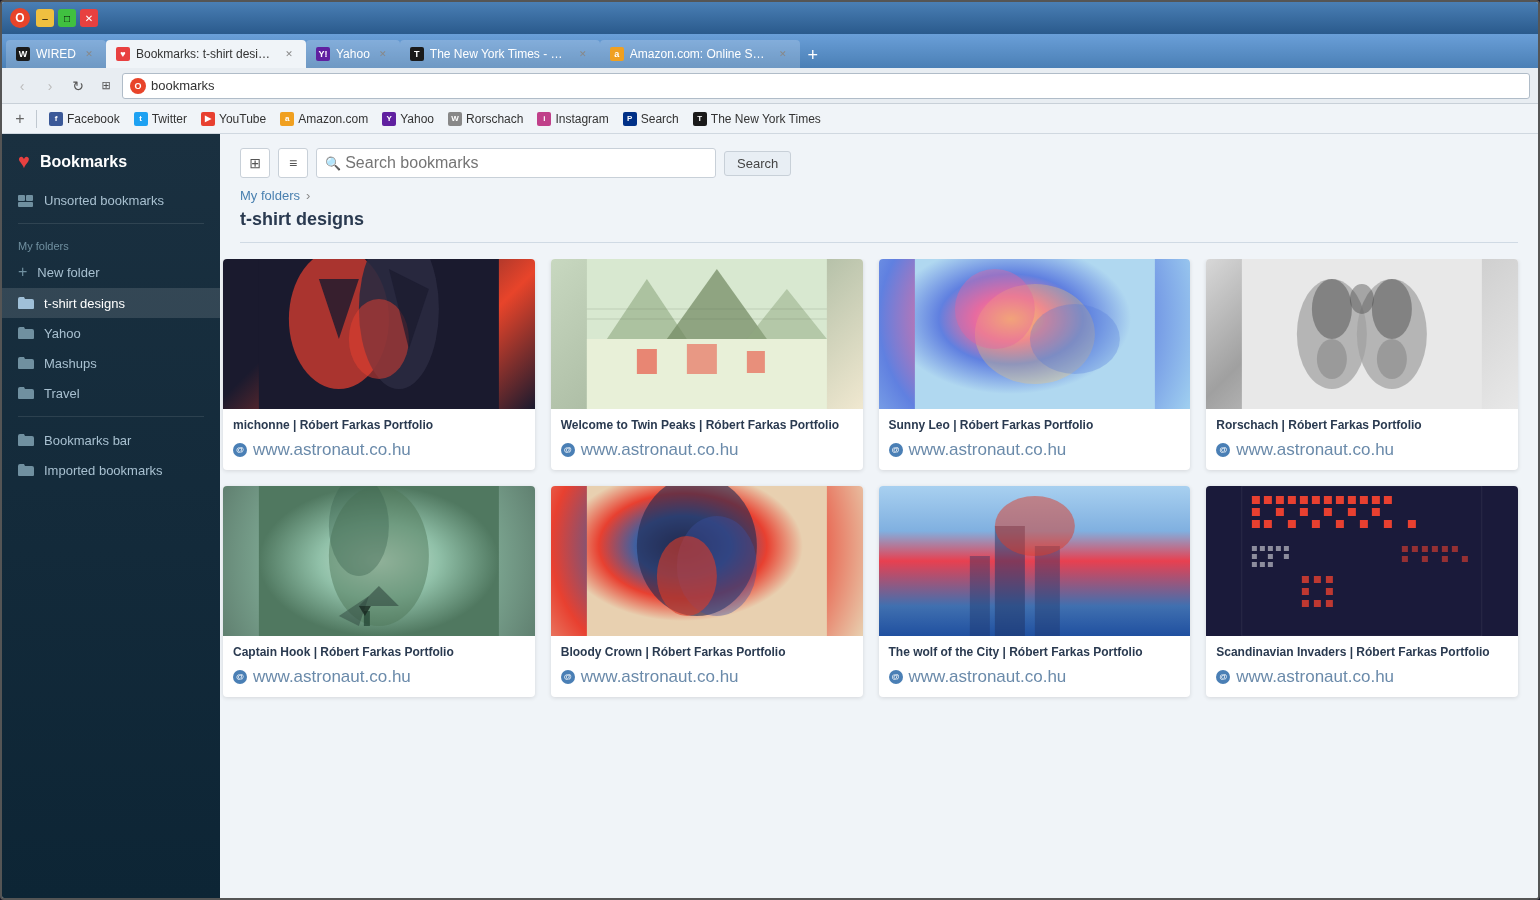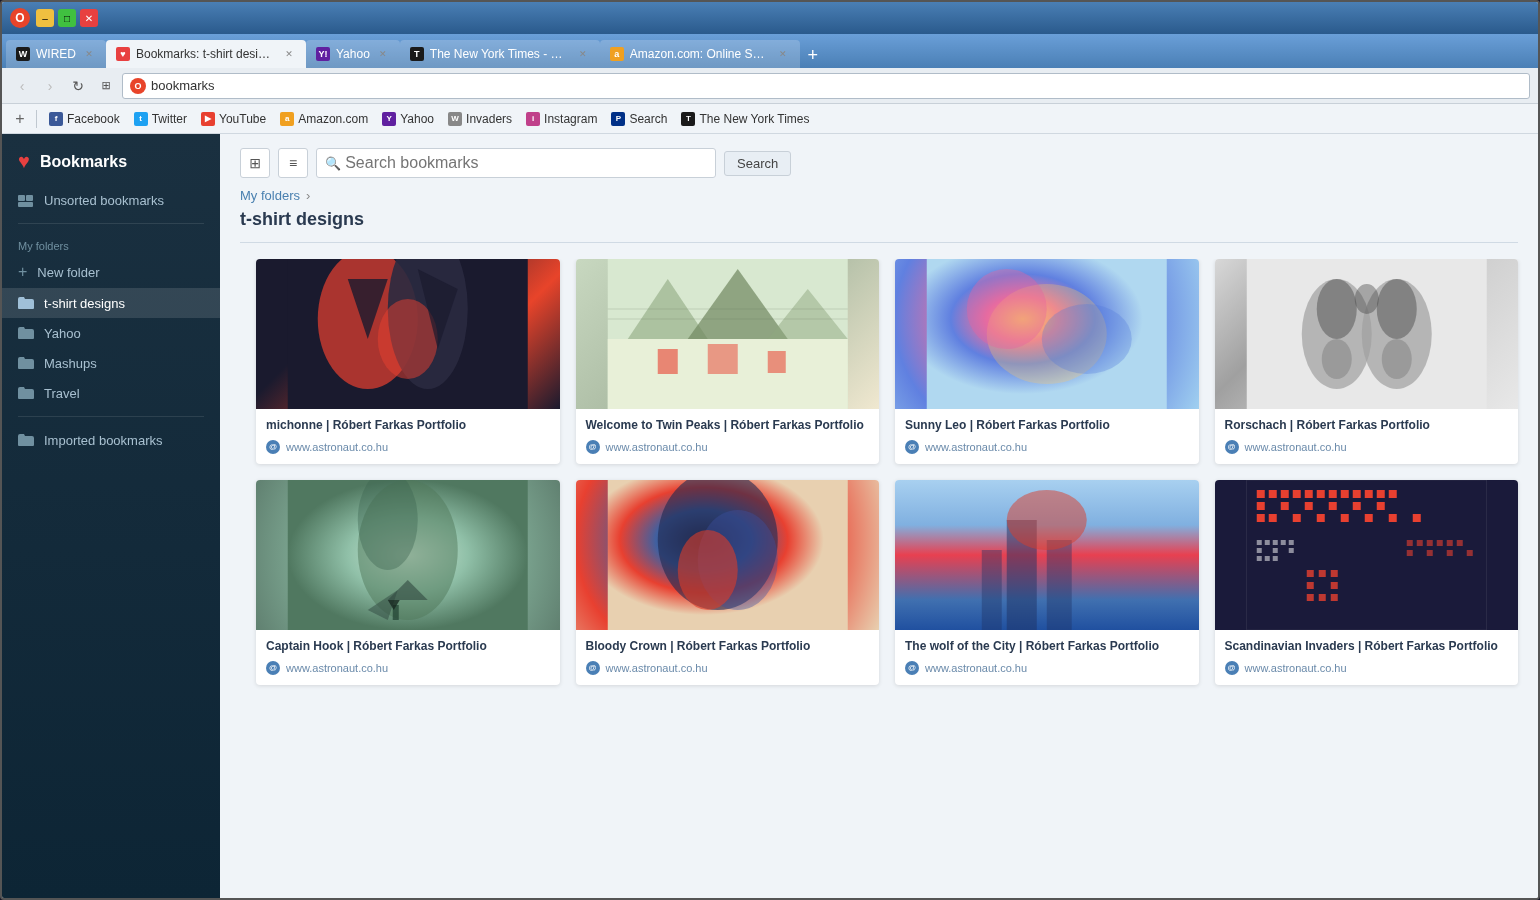"Invaders" span { text: Invaders -> Rorschach }
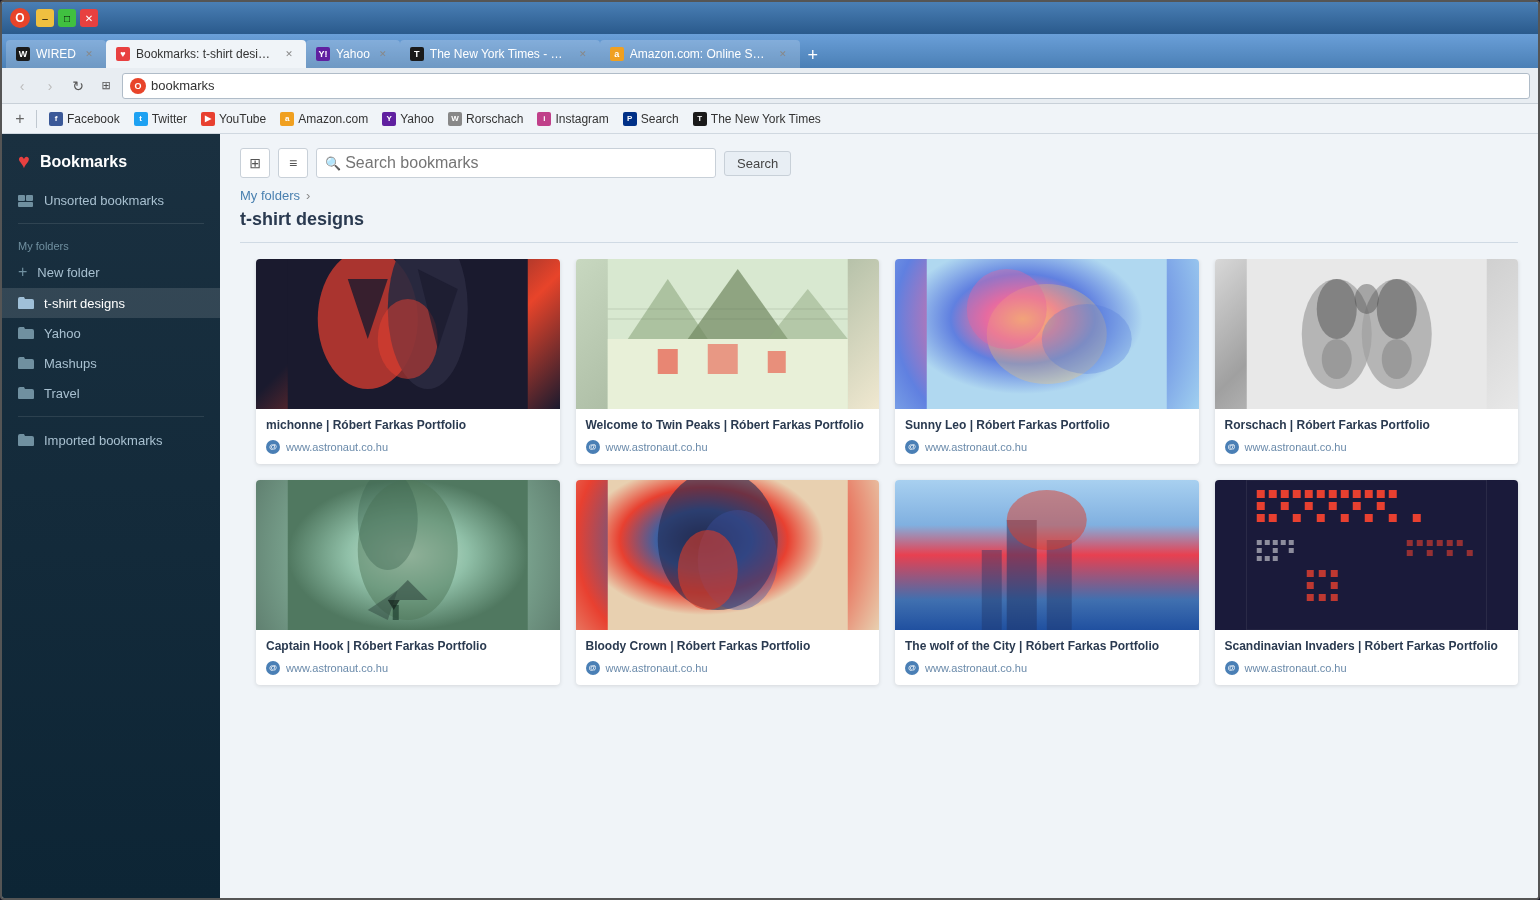"michonne | Róbert Farkas Portfolio" .bookmark-grid { padding: 0 20px 20px 36px -> 0 20px 20px 3px }
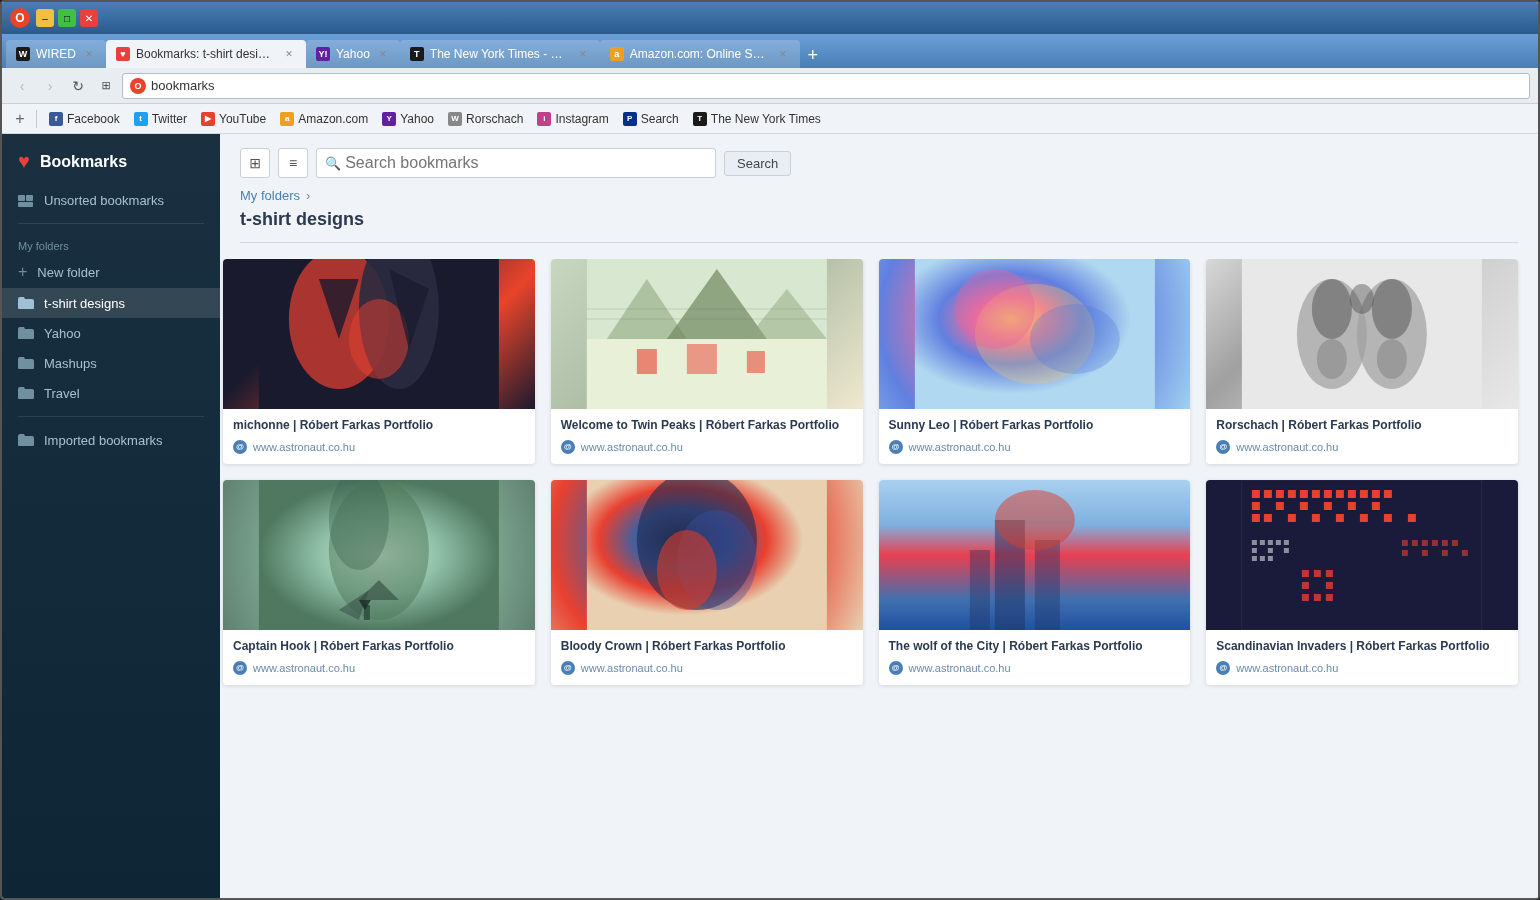"Bookmarks bar" div.sidebar-item { html: none -> <div> <div> <svg> <path></path> </svg> </div> <span>Bookmarks bar</span> </div> }
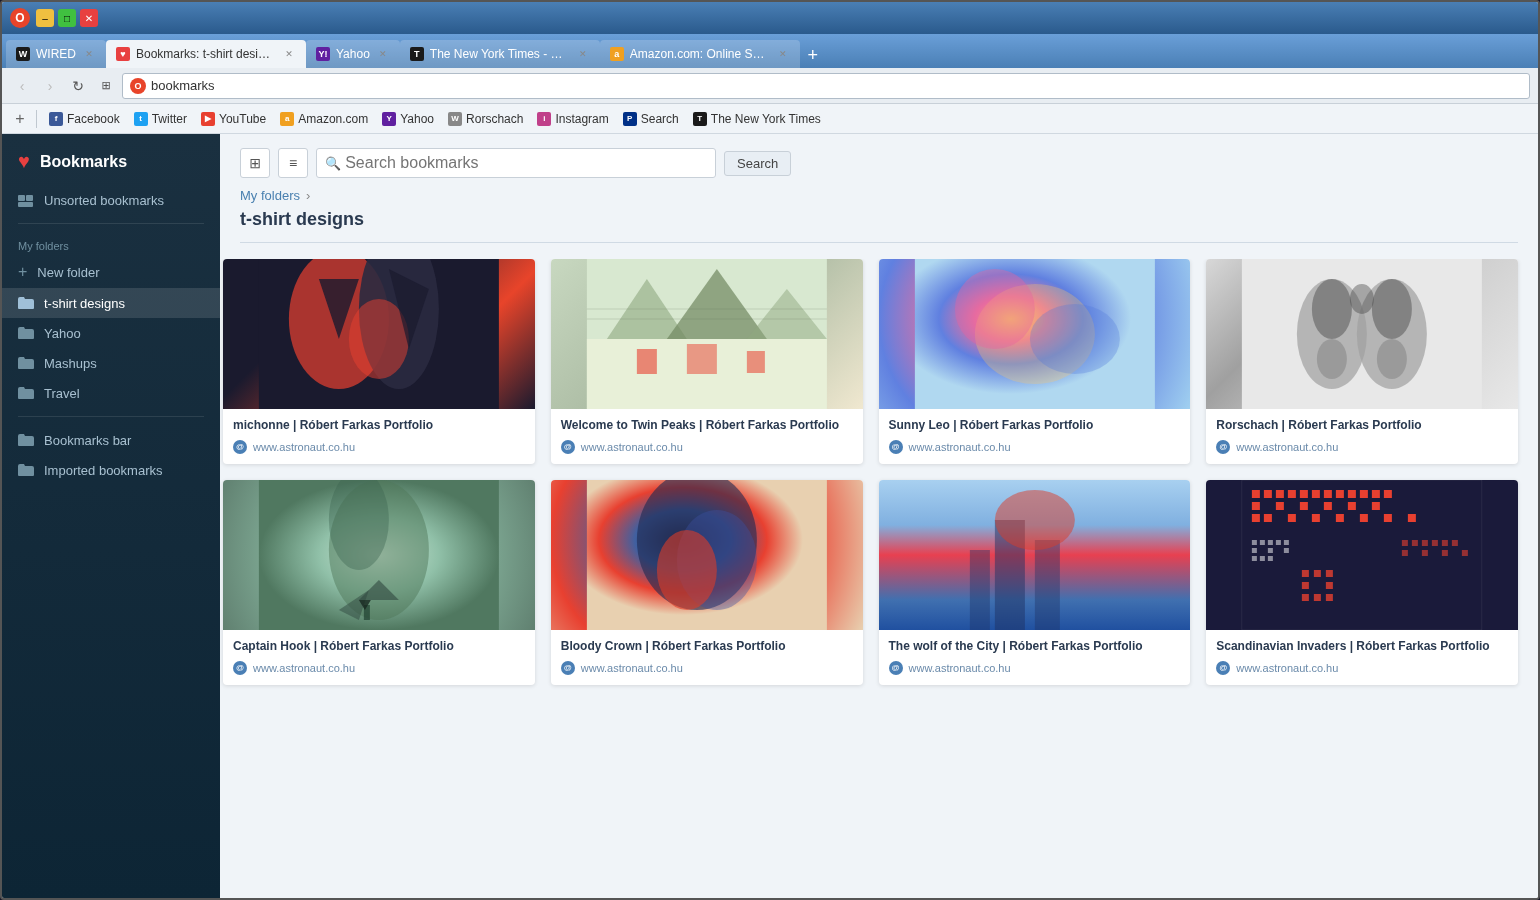"www.astronaut.co.hu" .bookmark-url { font-size: 11px -> 17px }
